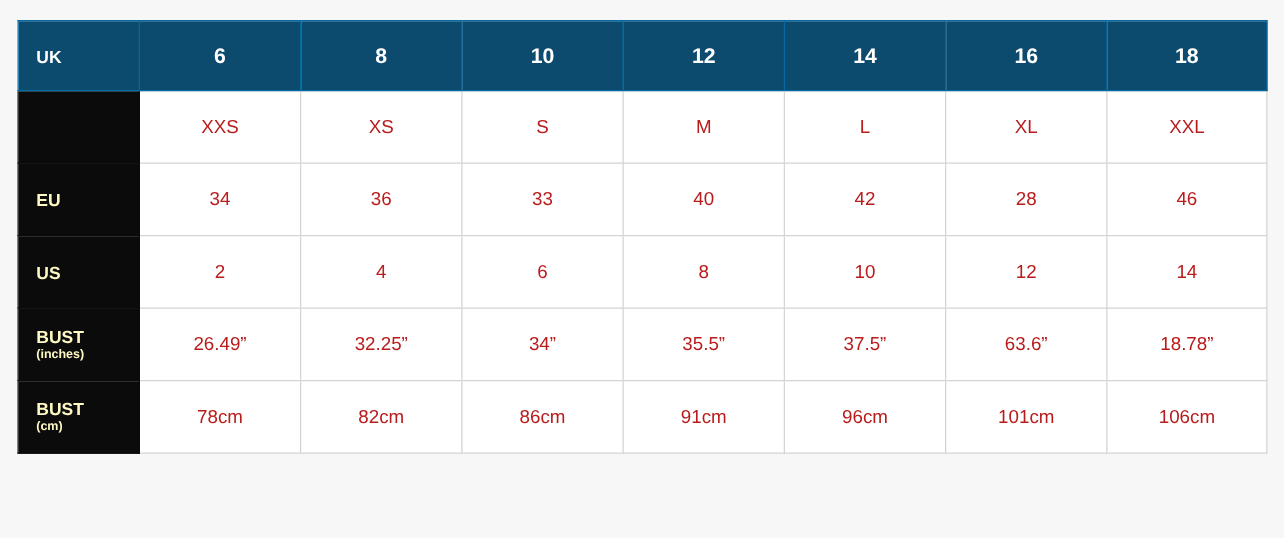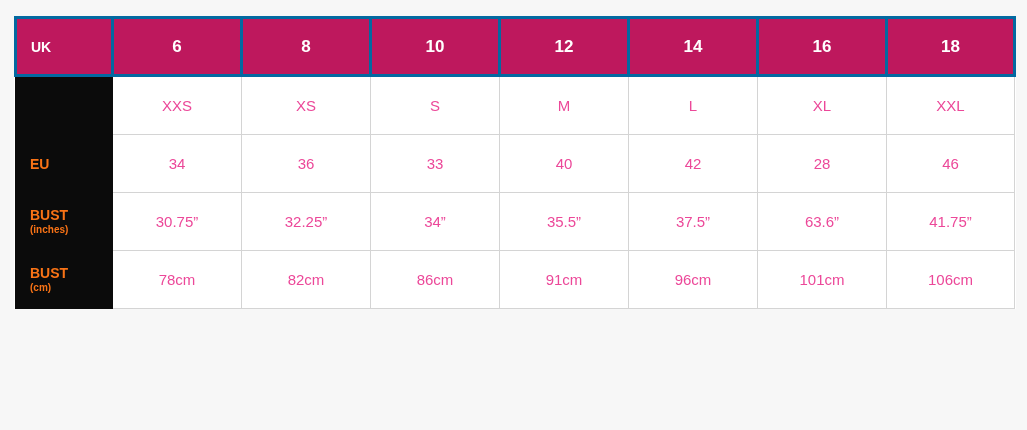"UK" table.size-chart tr.header-row td { background: #be185d -> #0c4a6e; border: 3px solid #0369a1 -> 1px solid #0369a1 }
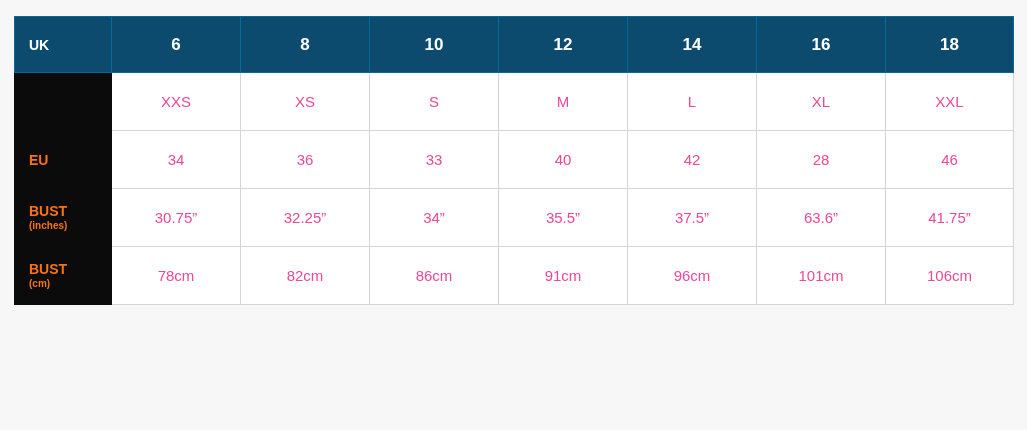"XXS" table.size-chart td, table.size-chart th { color: #ec4899 -> #b91c1c }
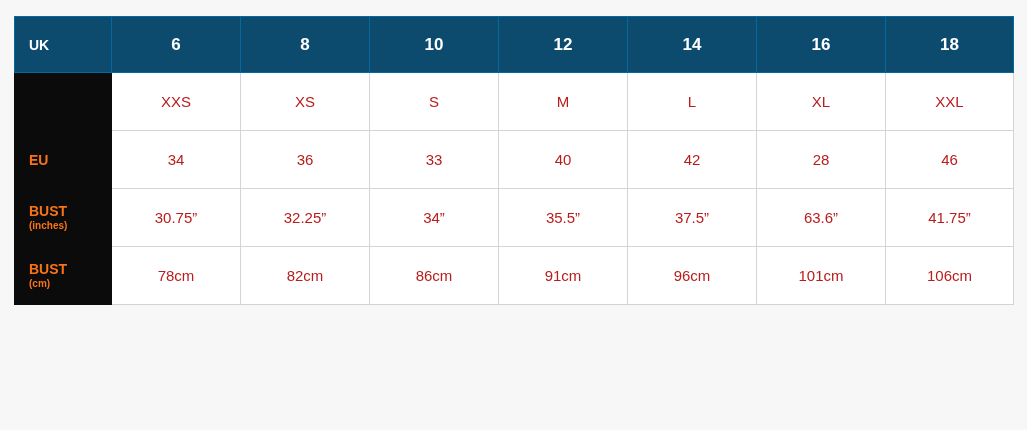"EU" table.size-chart td.rowhead, table.size-chart th.rowhead { color: #f97316 -> #fef9c3 }
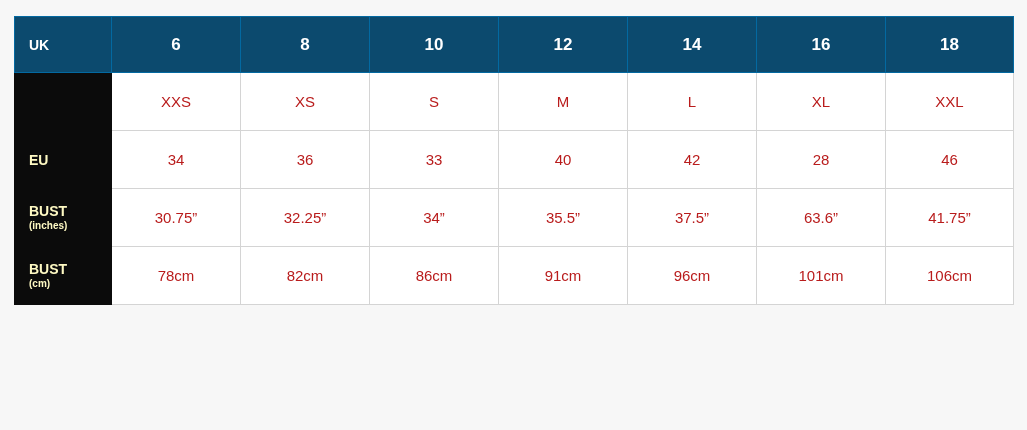"US" tr { html: none -> <tr> <td>US</td> <td>2</td> <td>4</td> <td>6</td> <td>8</td> <td>10</td> <td>12</td> <td>14</td> </tr> }
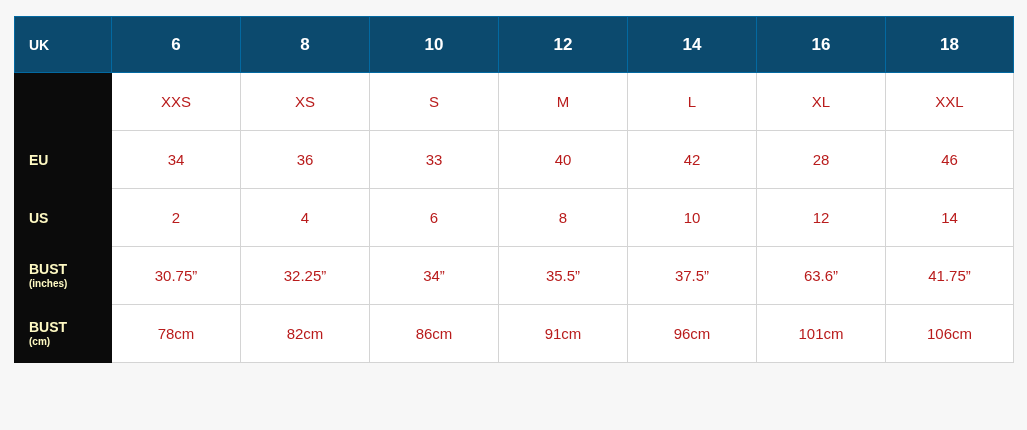"30.75”" td { text: 30.75 -> 26.49 }
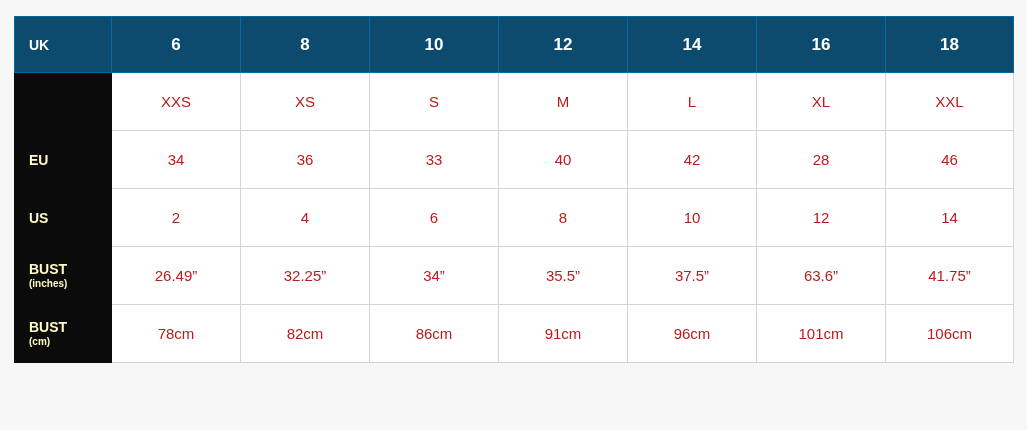"41.75”" td { text: 41.75 -> 18.78 }
